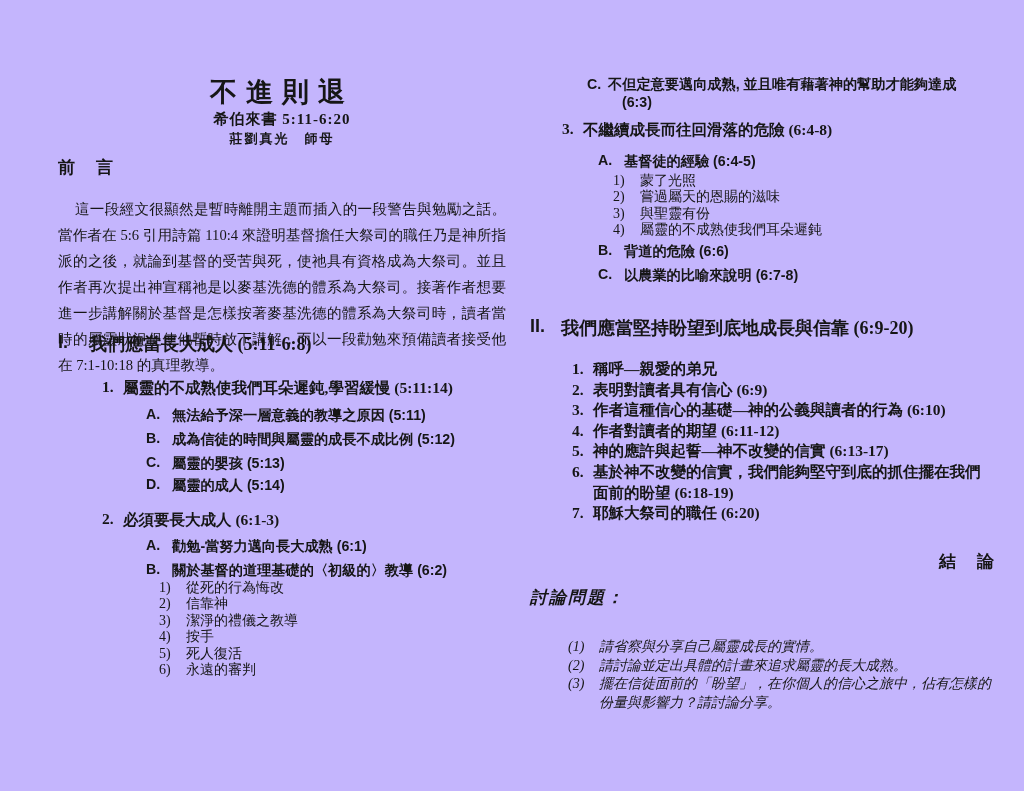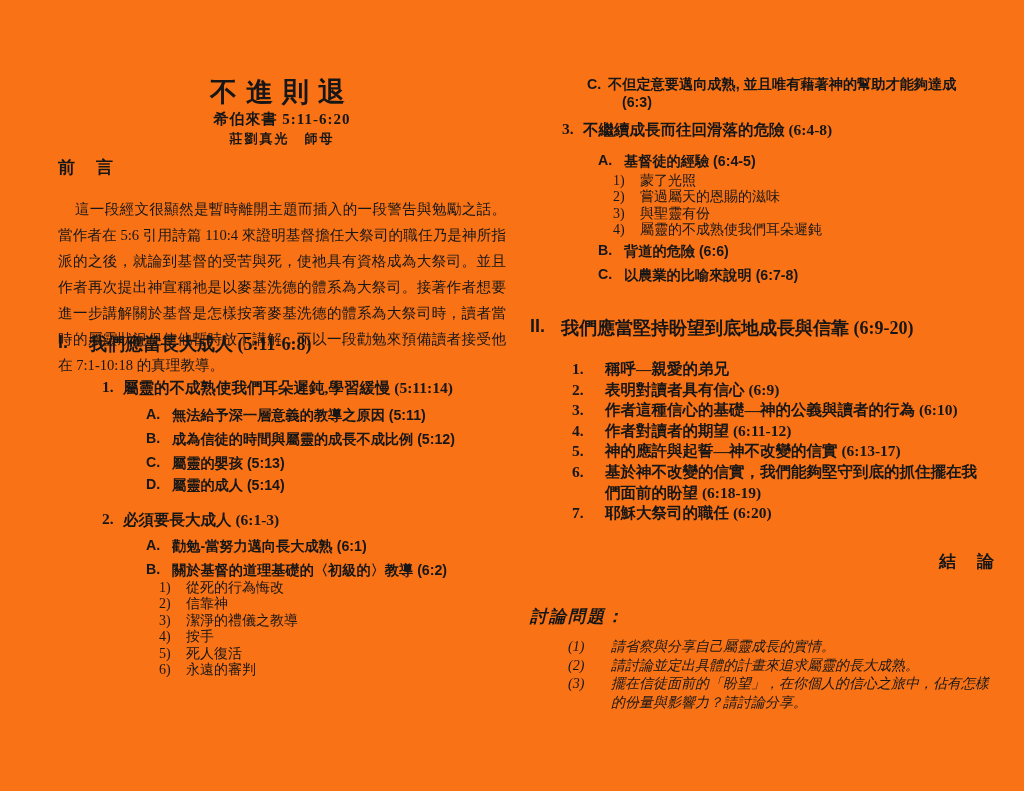"不進則退" .page { background: #f97316 -> #c4b5fd }
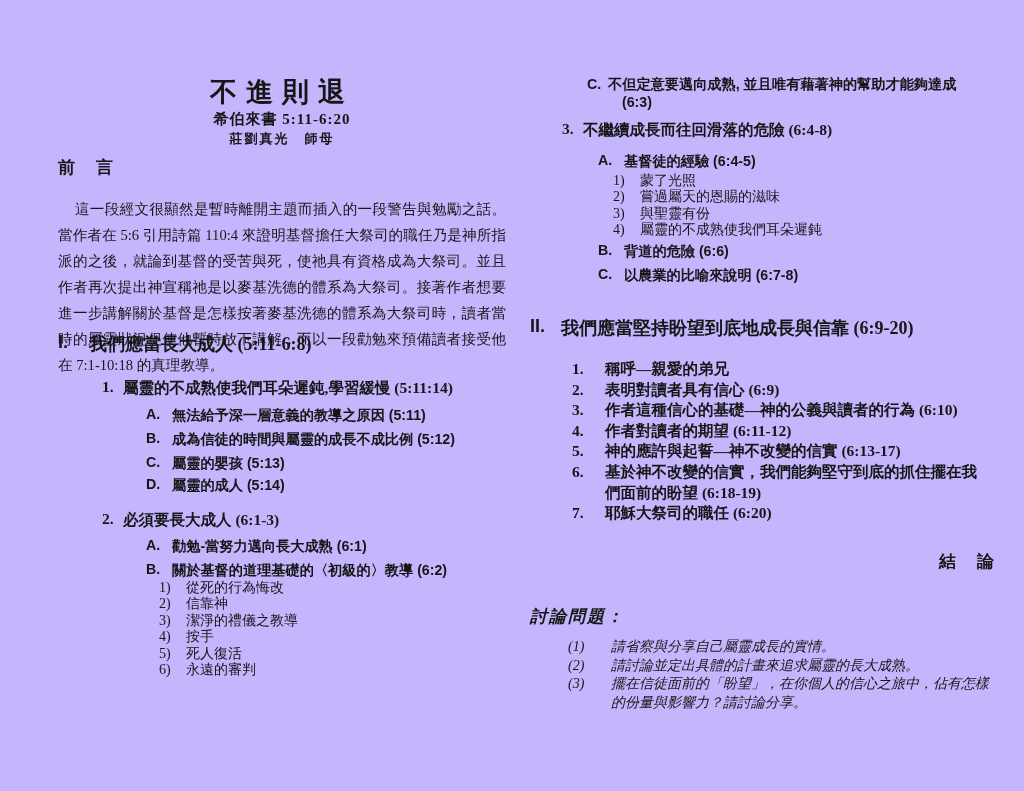"稱呼—親愛的弟兄" .ii-txt { margin-left: 12px -> none }
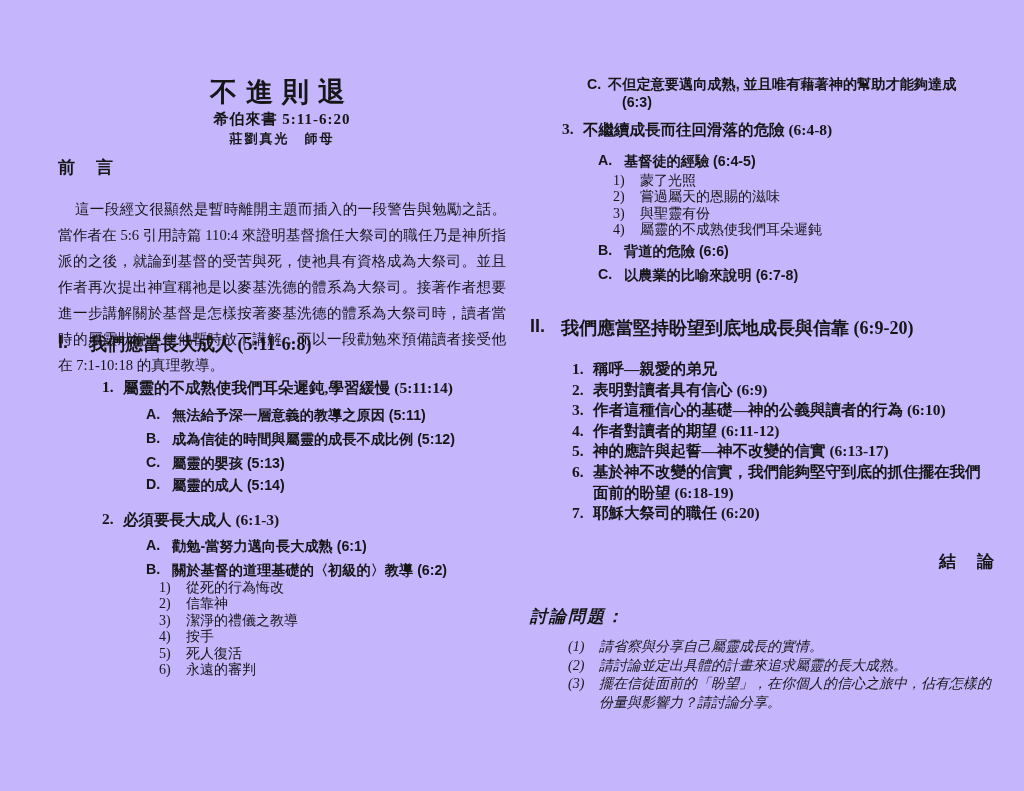"討論問題：" div.abs { top: 533px -> 514px }
